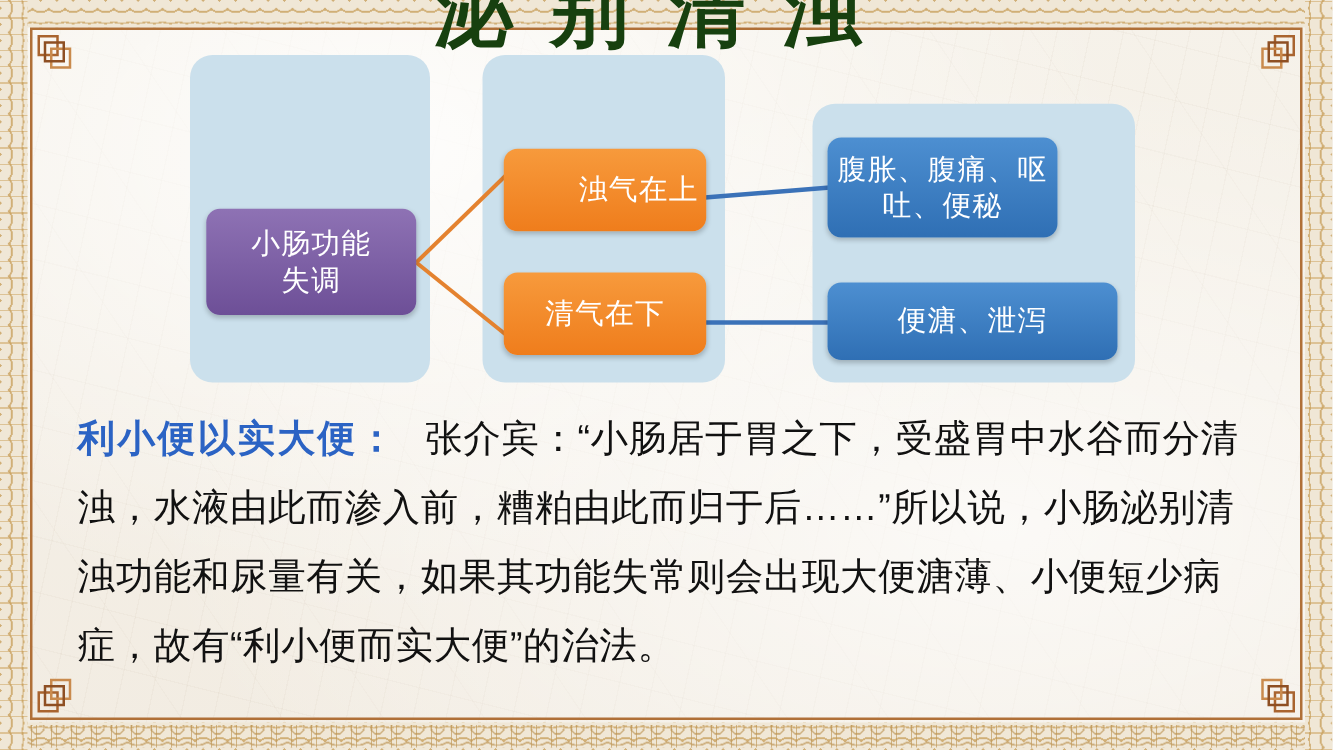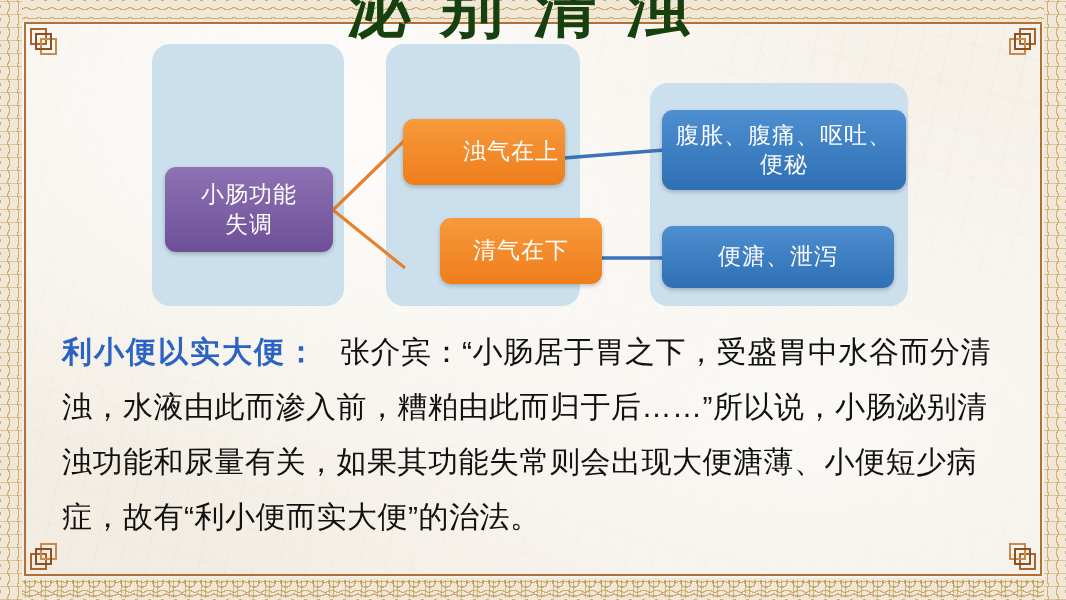"腹胀、腹痛、呕吐、便秘" .node-blue1 { width: 244px -> 184px }
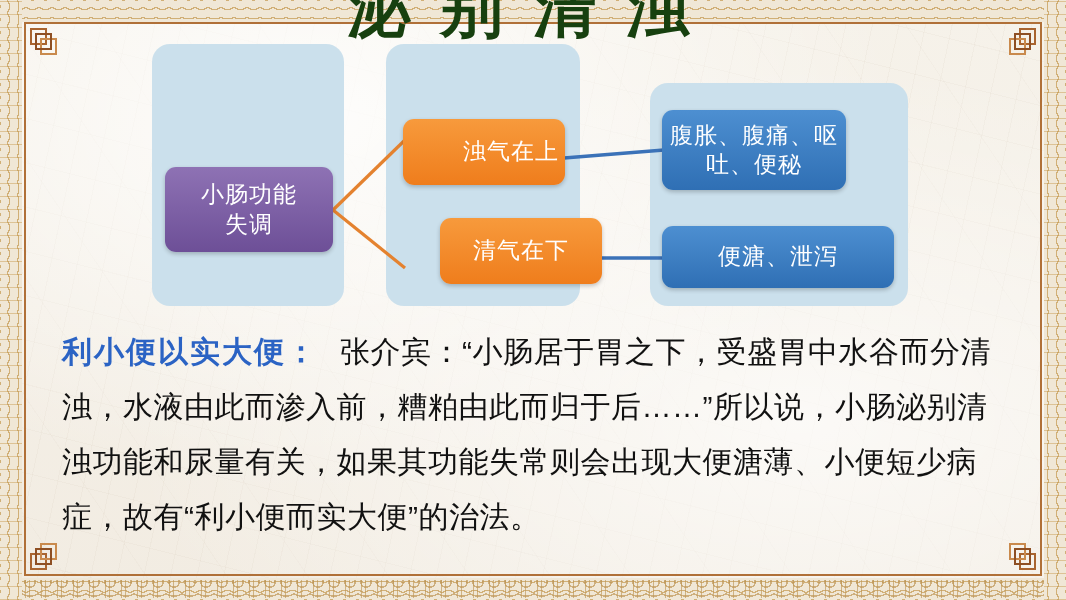"清气在下" .node-orange2 { margin-left: 37px -> none }
